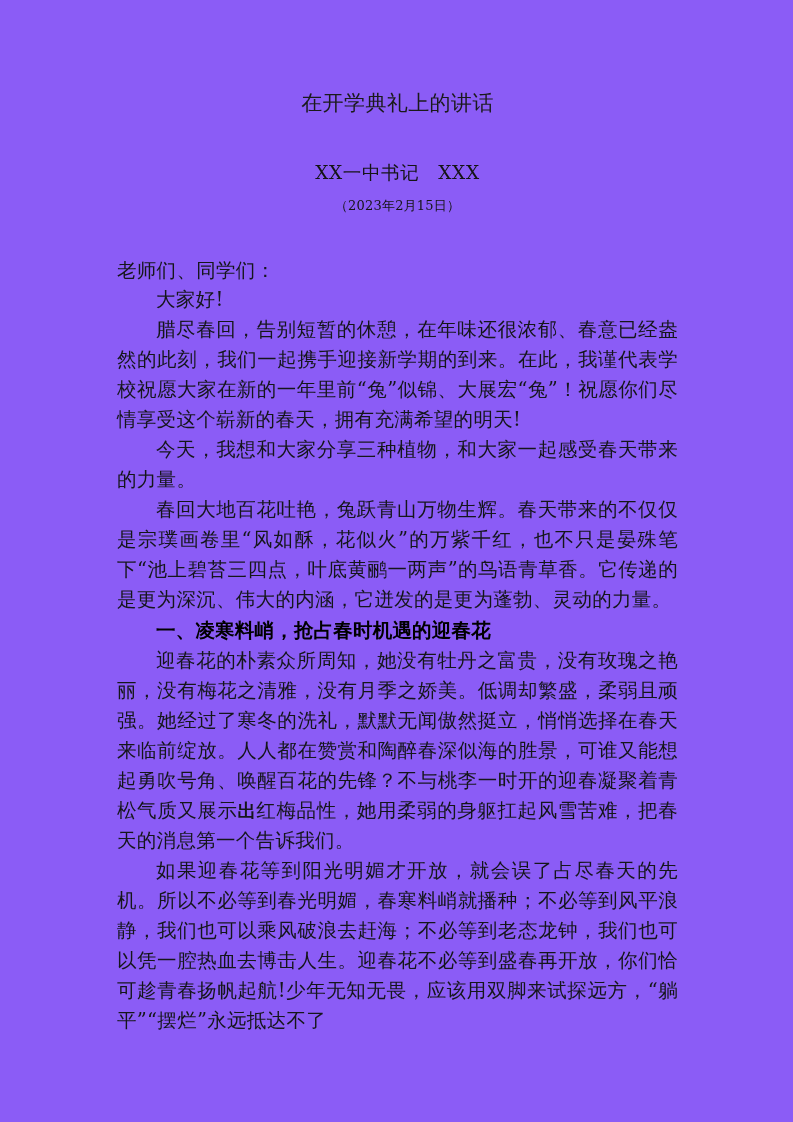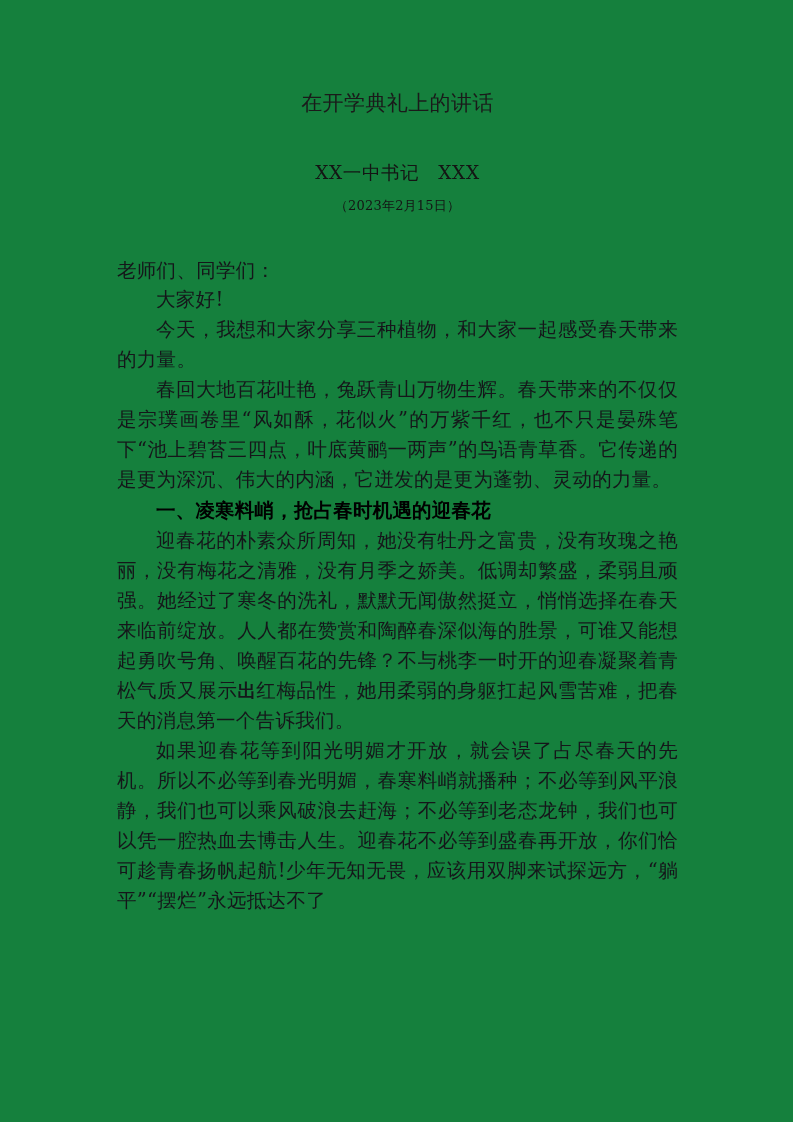"在开学典礼上的讲话" .page { background: #15803d -> #8b5cf6 }
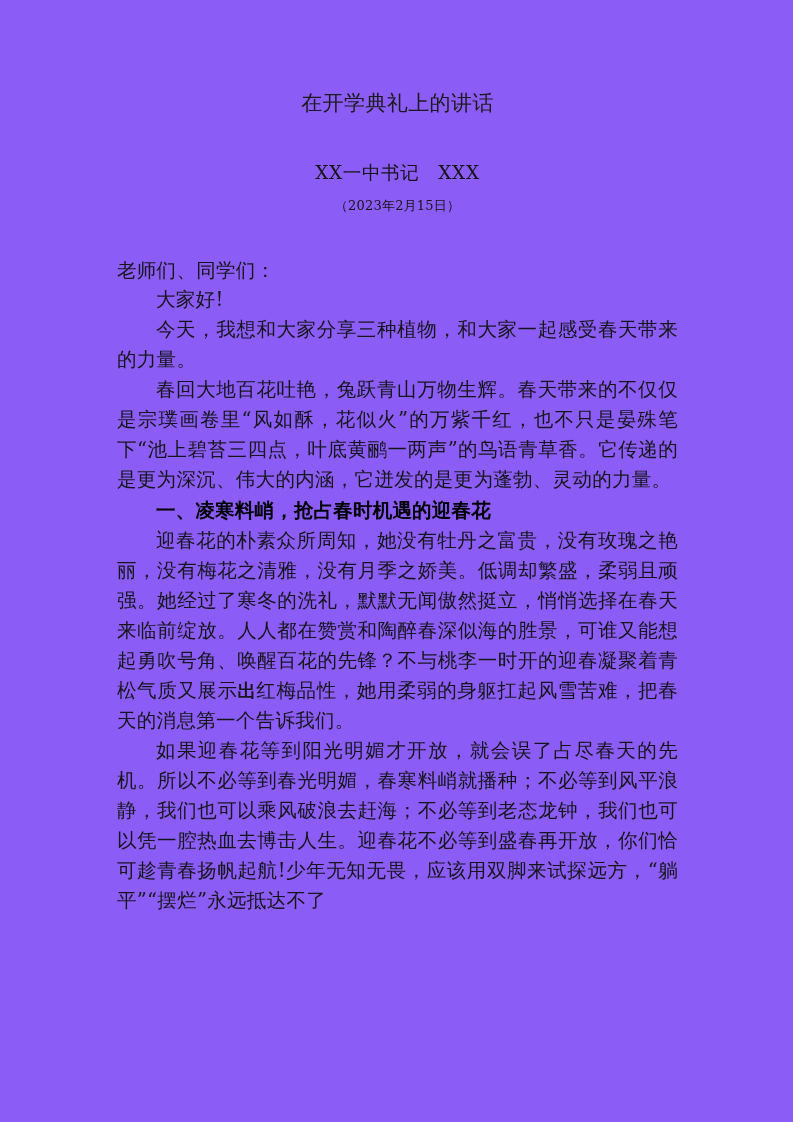"腊尽春回，告别短暂的休憩，在年味还很浓郁、春意已经盎然的此刻，我们一起携手迎接新" p.para { html: none -> <p>腊尽春回，告别短暂的休憩，在年味还很浓郁、春意已经盎然的此刻，我们一起携手迎接新学期的到来。在此，我谨代表学校祝愿大家在新的一年里前“兔”似锦、大展宏“兔”！祝愿你们尽情享受这个崭新的春天，拥有充满希望的明天!</p> }
